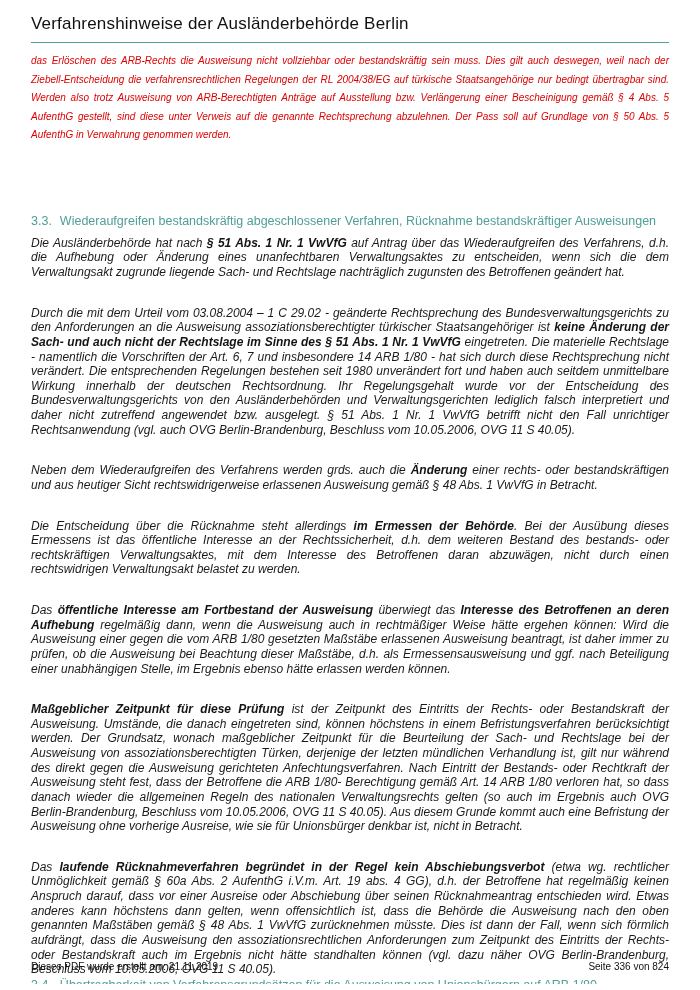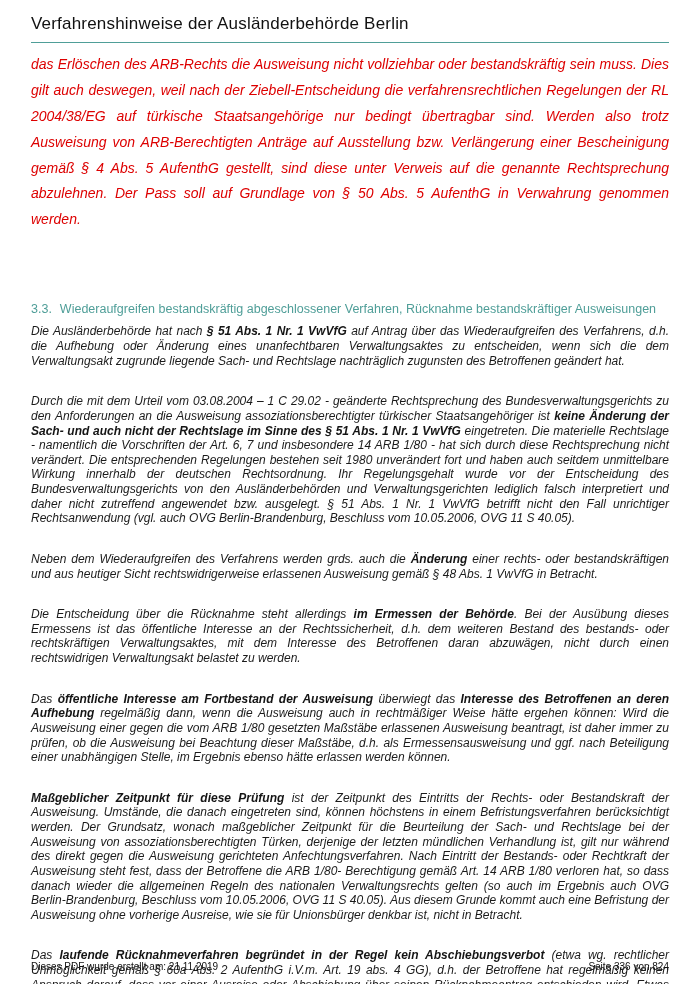"das Erlöschen des ARB-Rechts die" .intro { font-size: 14px -> 10px }
